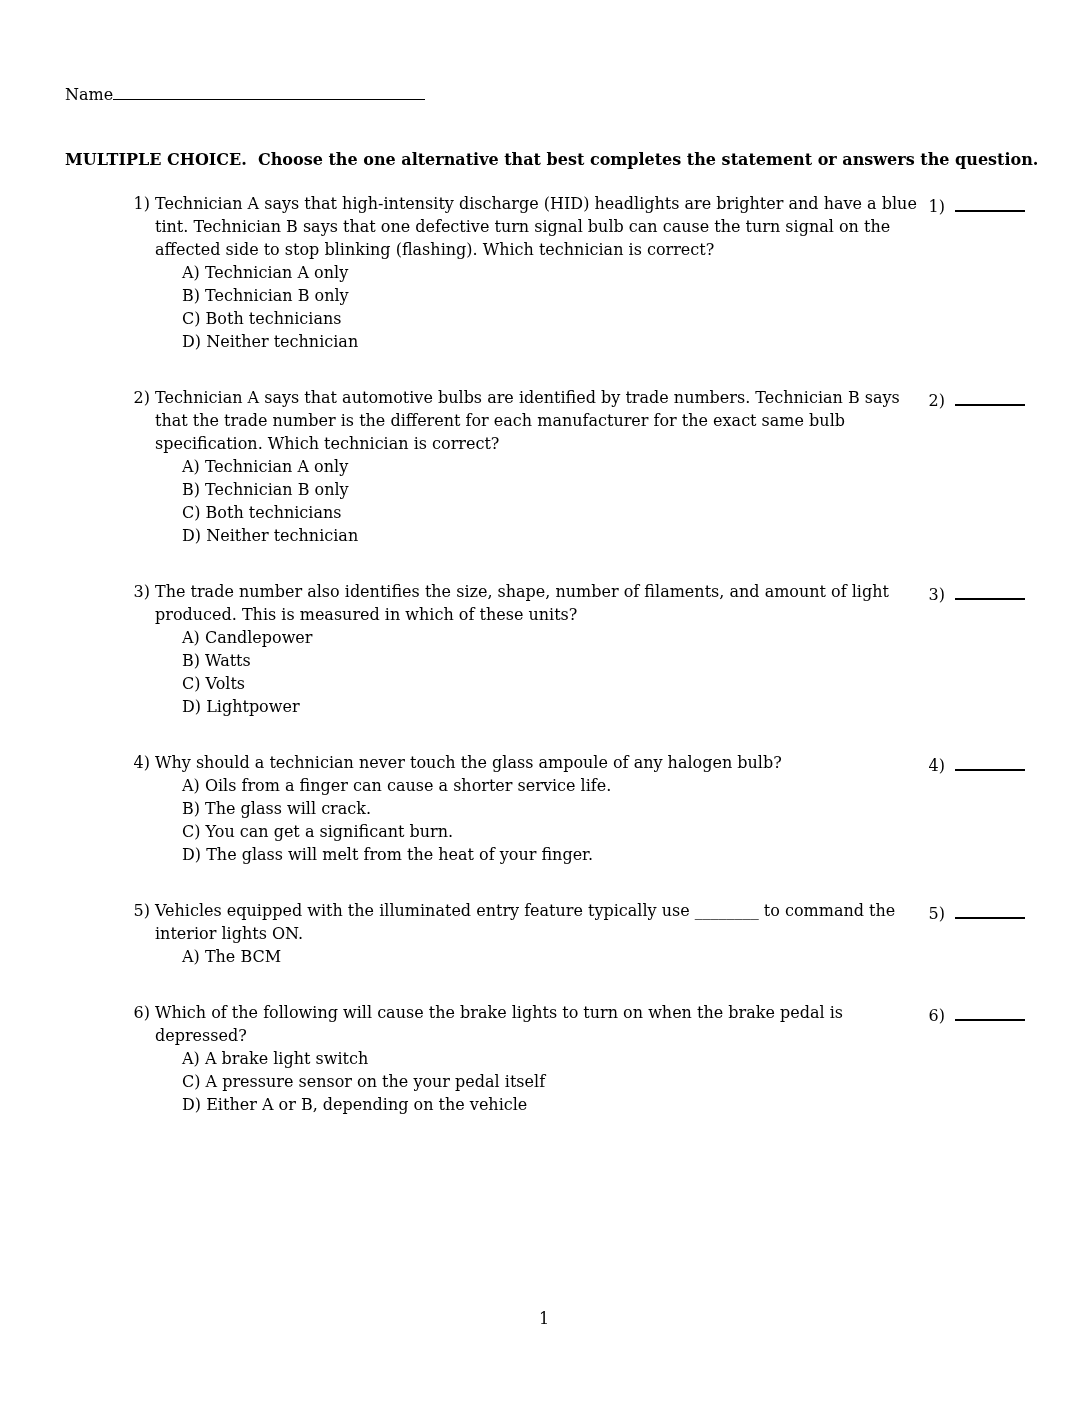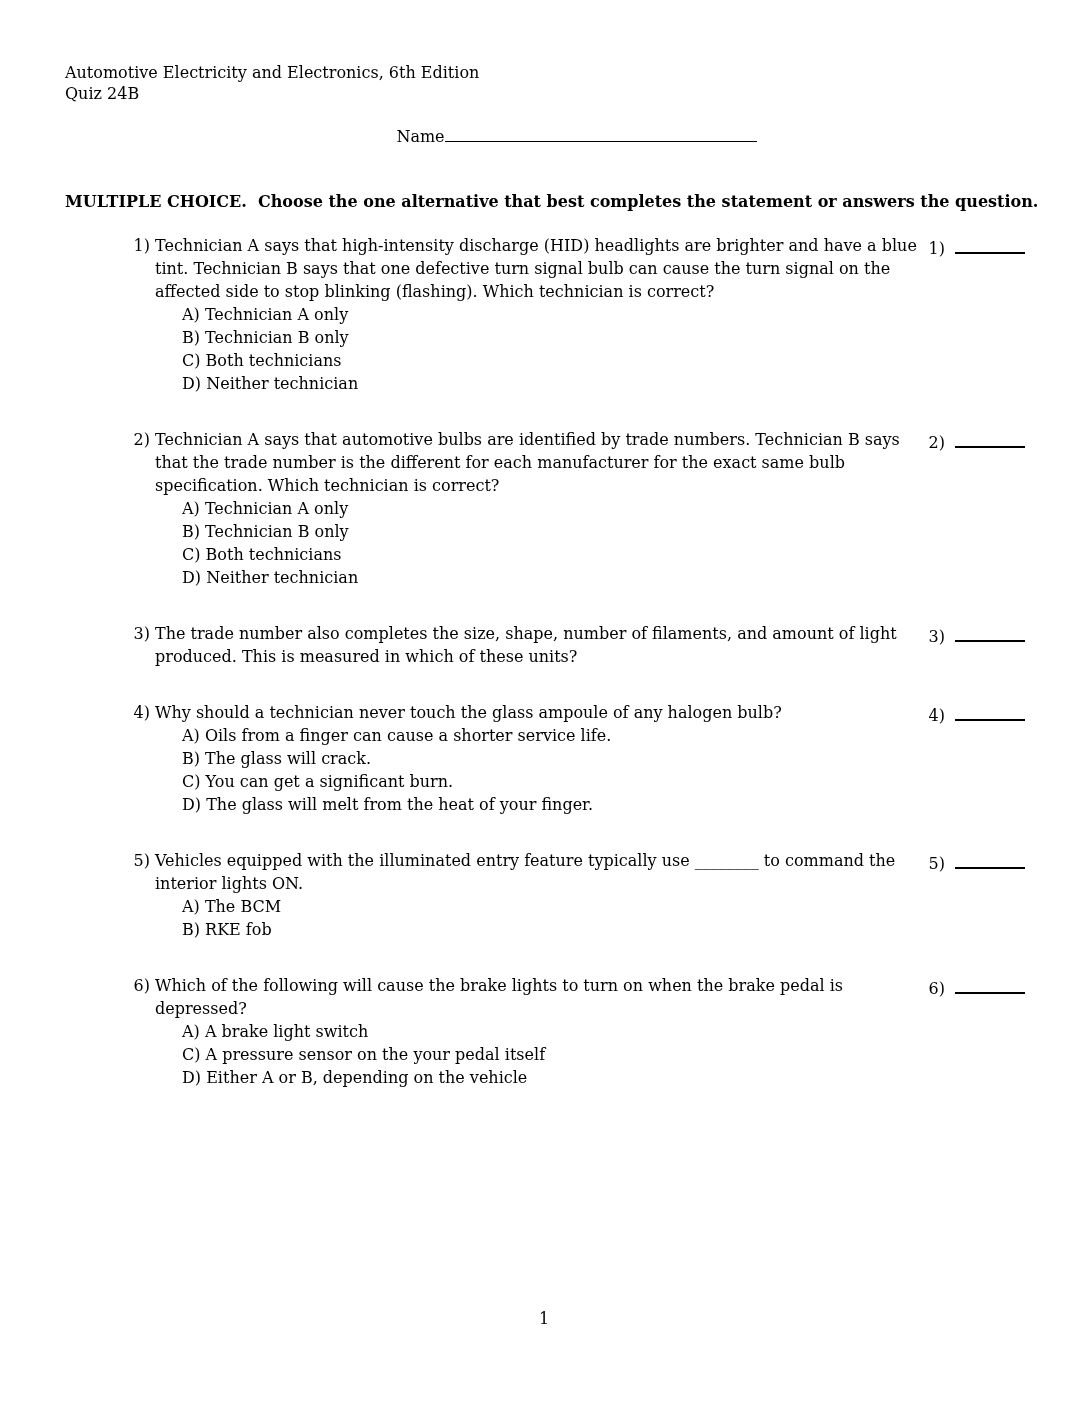"Automotive Electricity and Electronics," div.doc-header { html: <div> <div>Automotive Electricity and Electronics, 6th Edition</div> <div>Quiz 24B</div> </div> -> none }
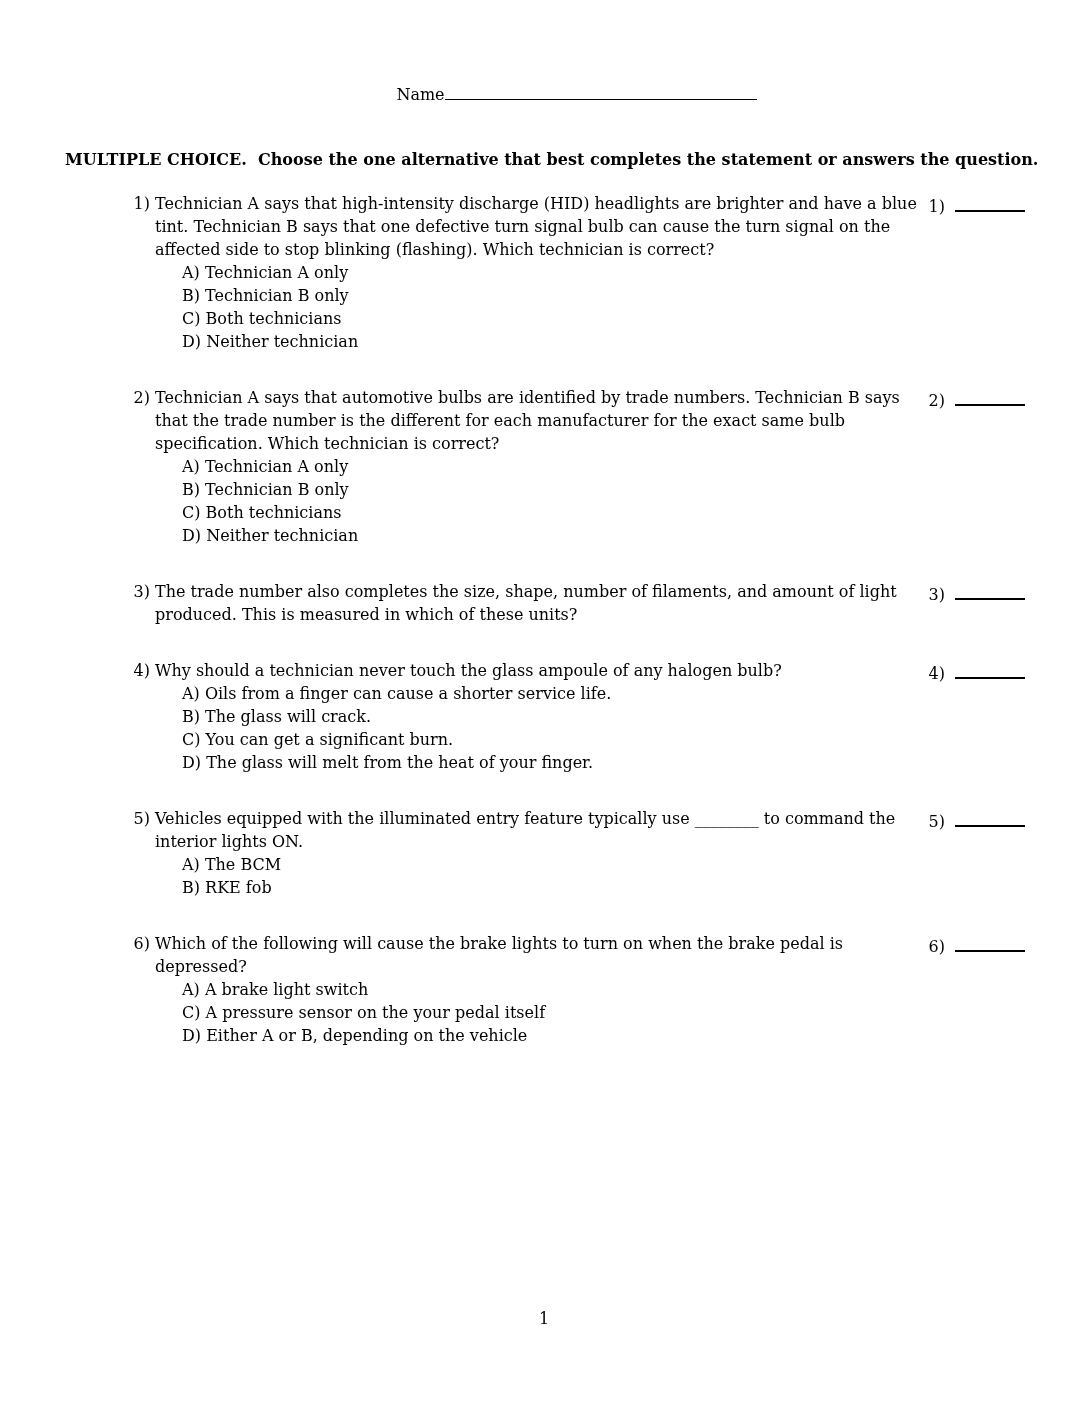"Name" .name-row { text-align: center -> none }
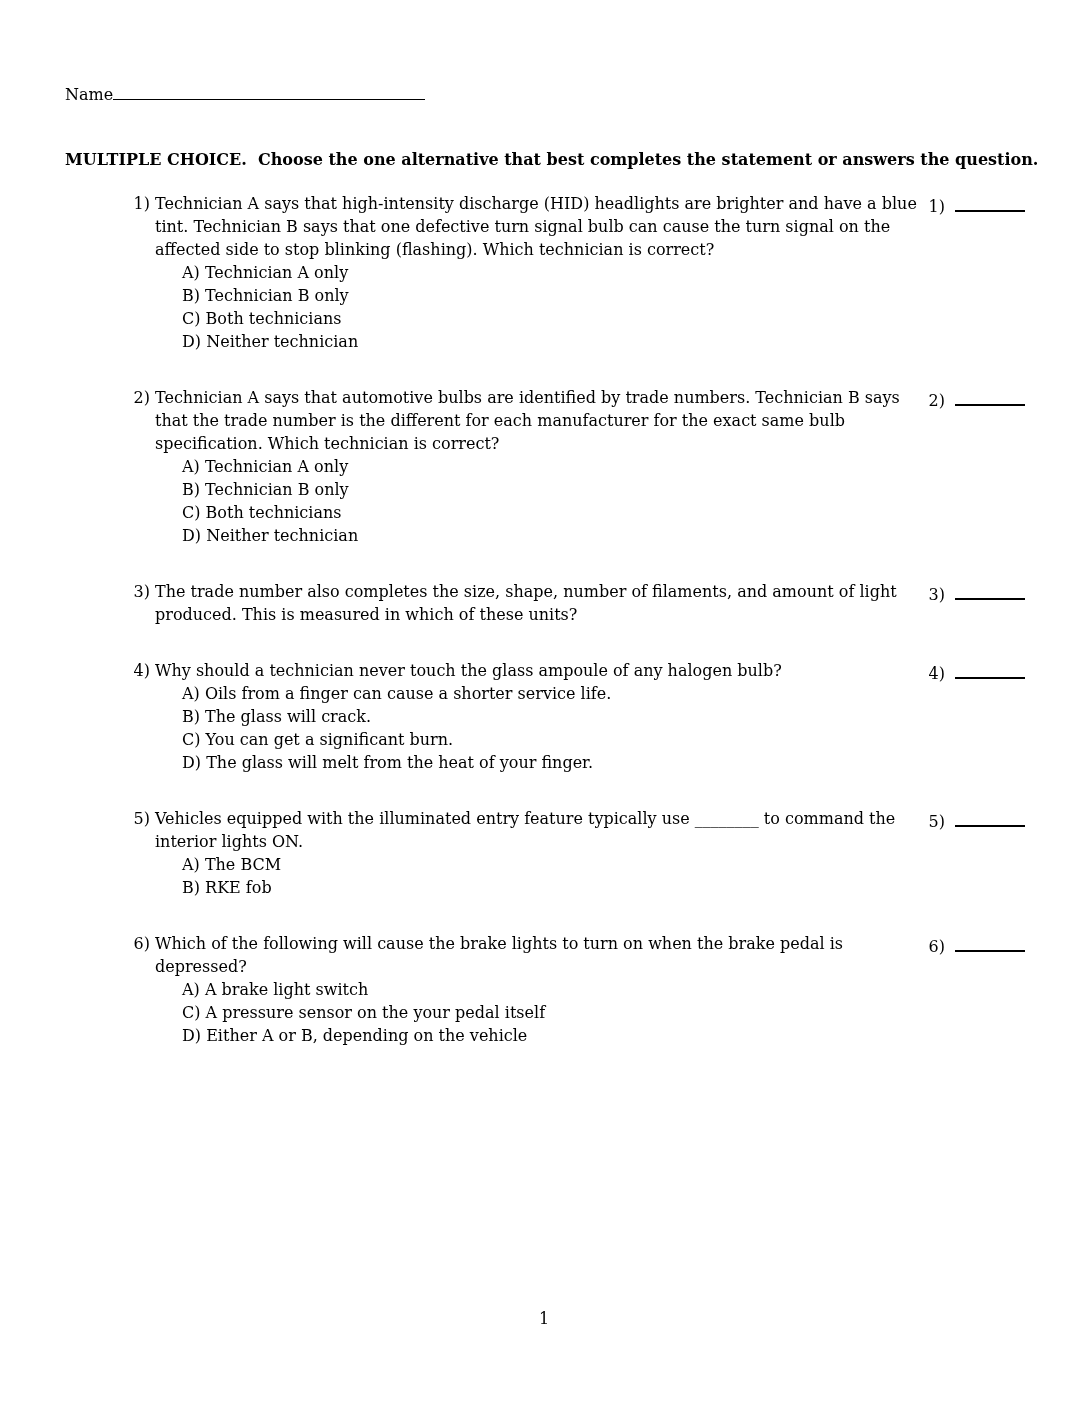"The trade number also completes" div.q-text { text: completes -> identifies }
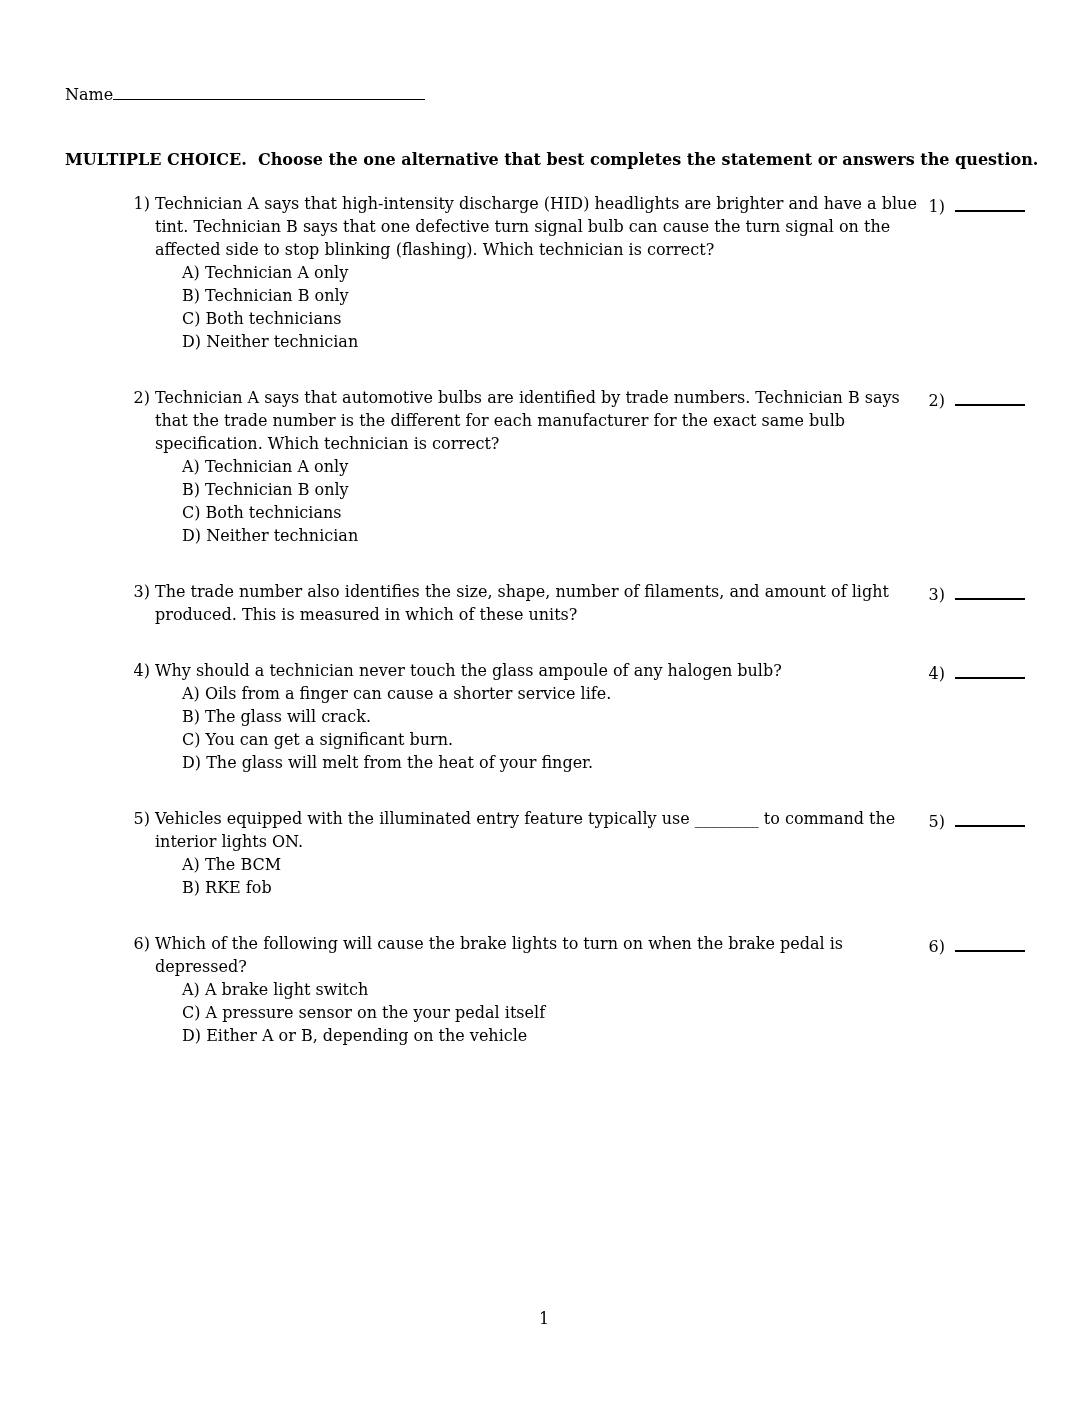"A) Candlepower" div.choices { html: none -> <div> <div>A) Candlepower</div> <div>B) Watts</div> <div>C) Volts</div> <div>D) Lightpower</div> </div> }
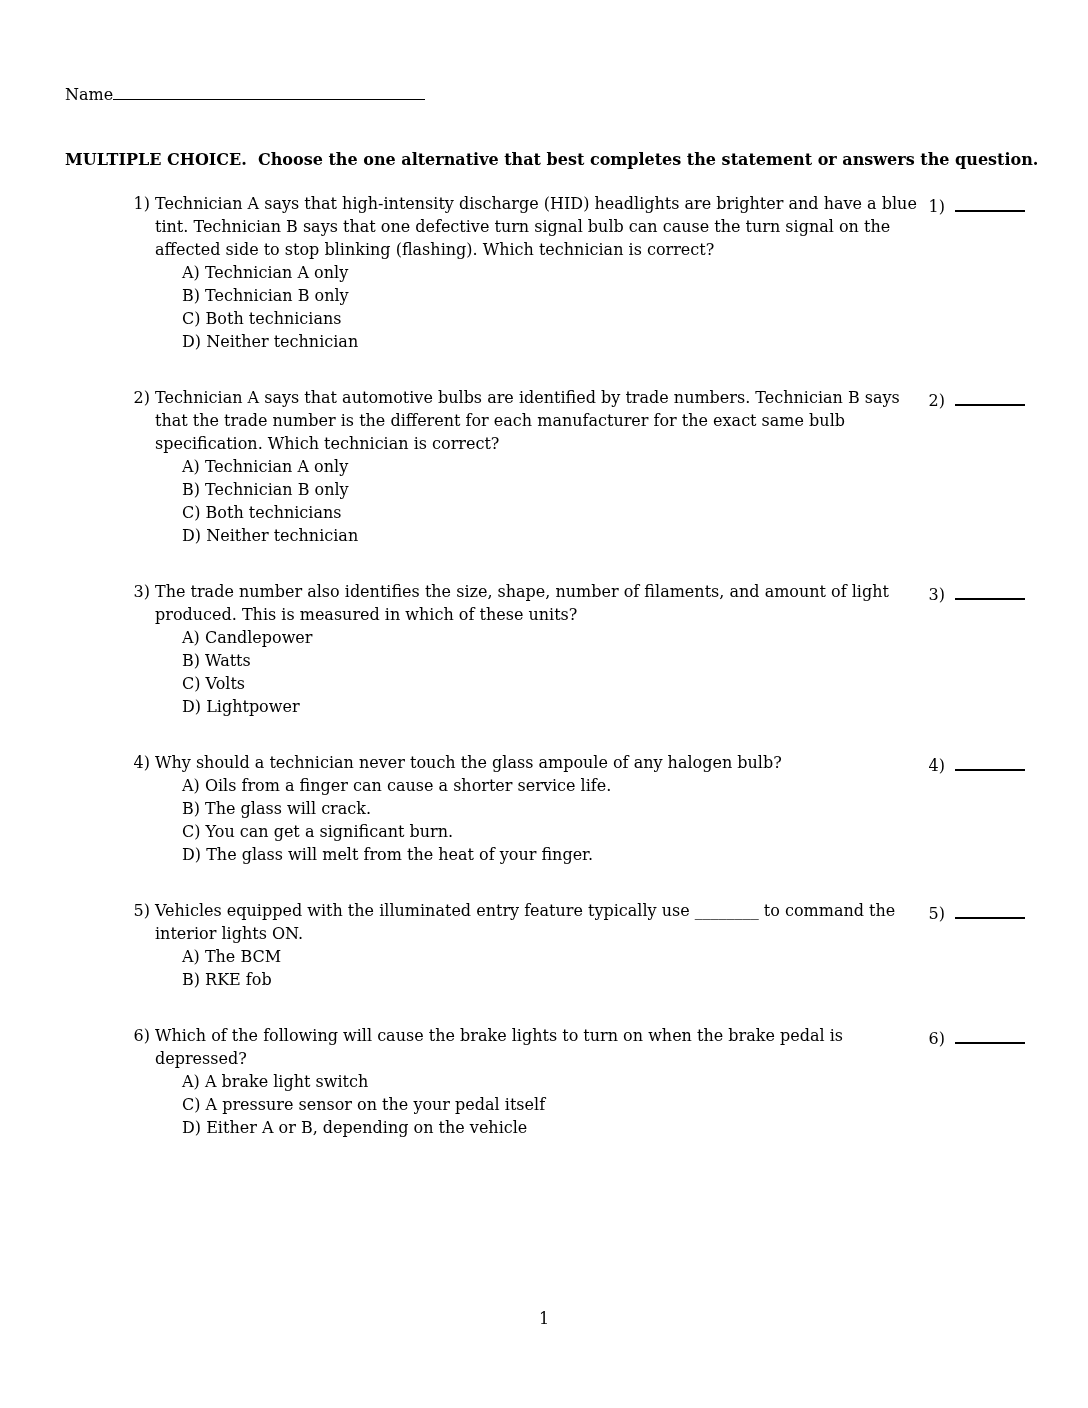"B) RKE fob" div { html: <div>B) RKE fob</div> -> none }
